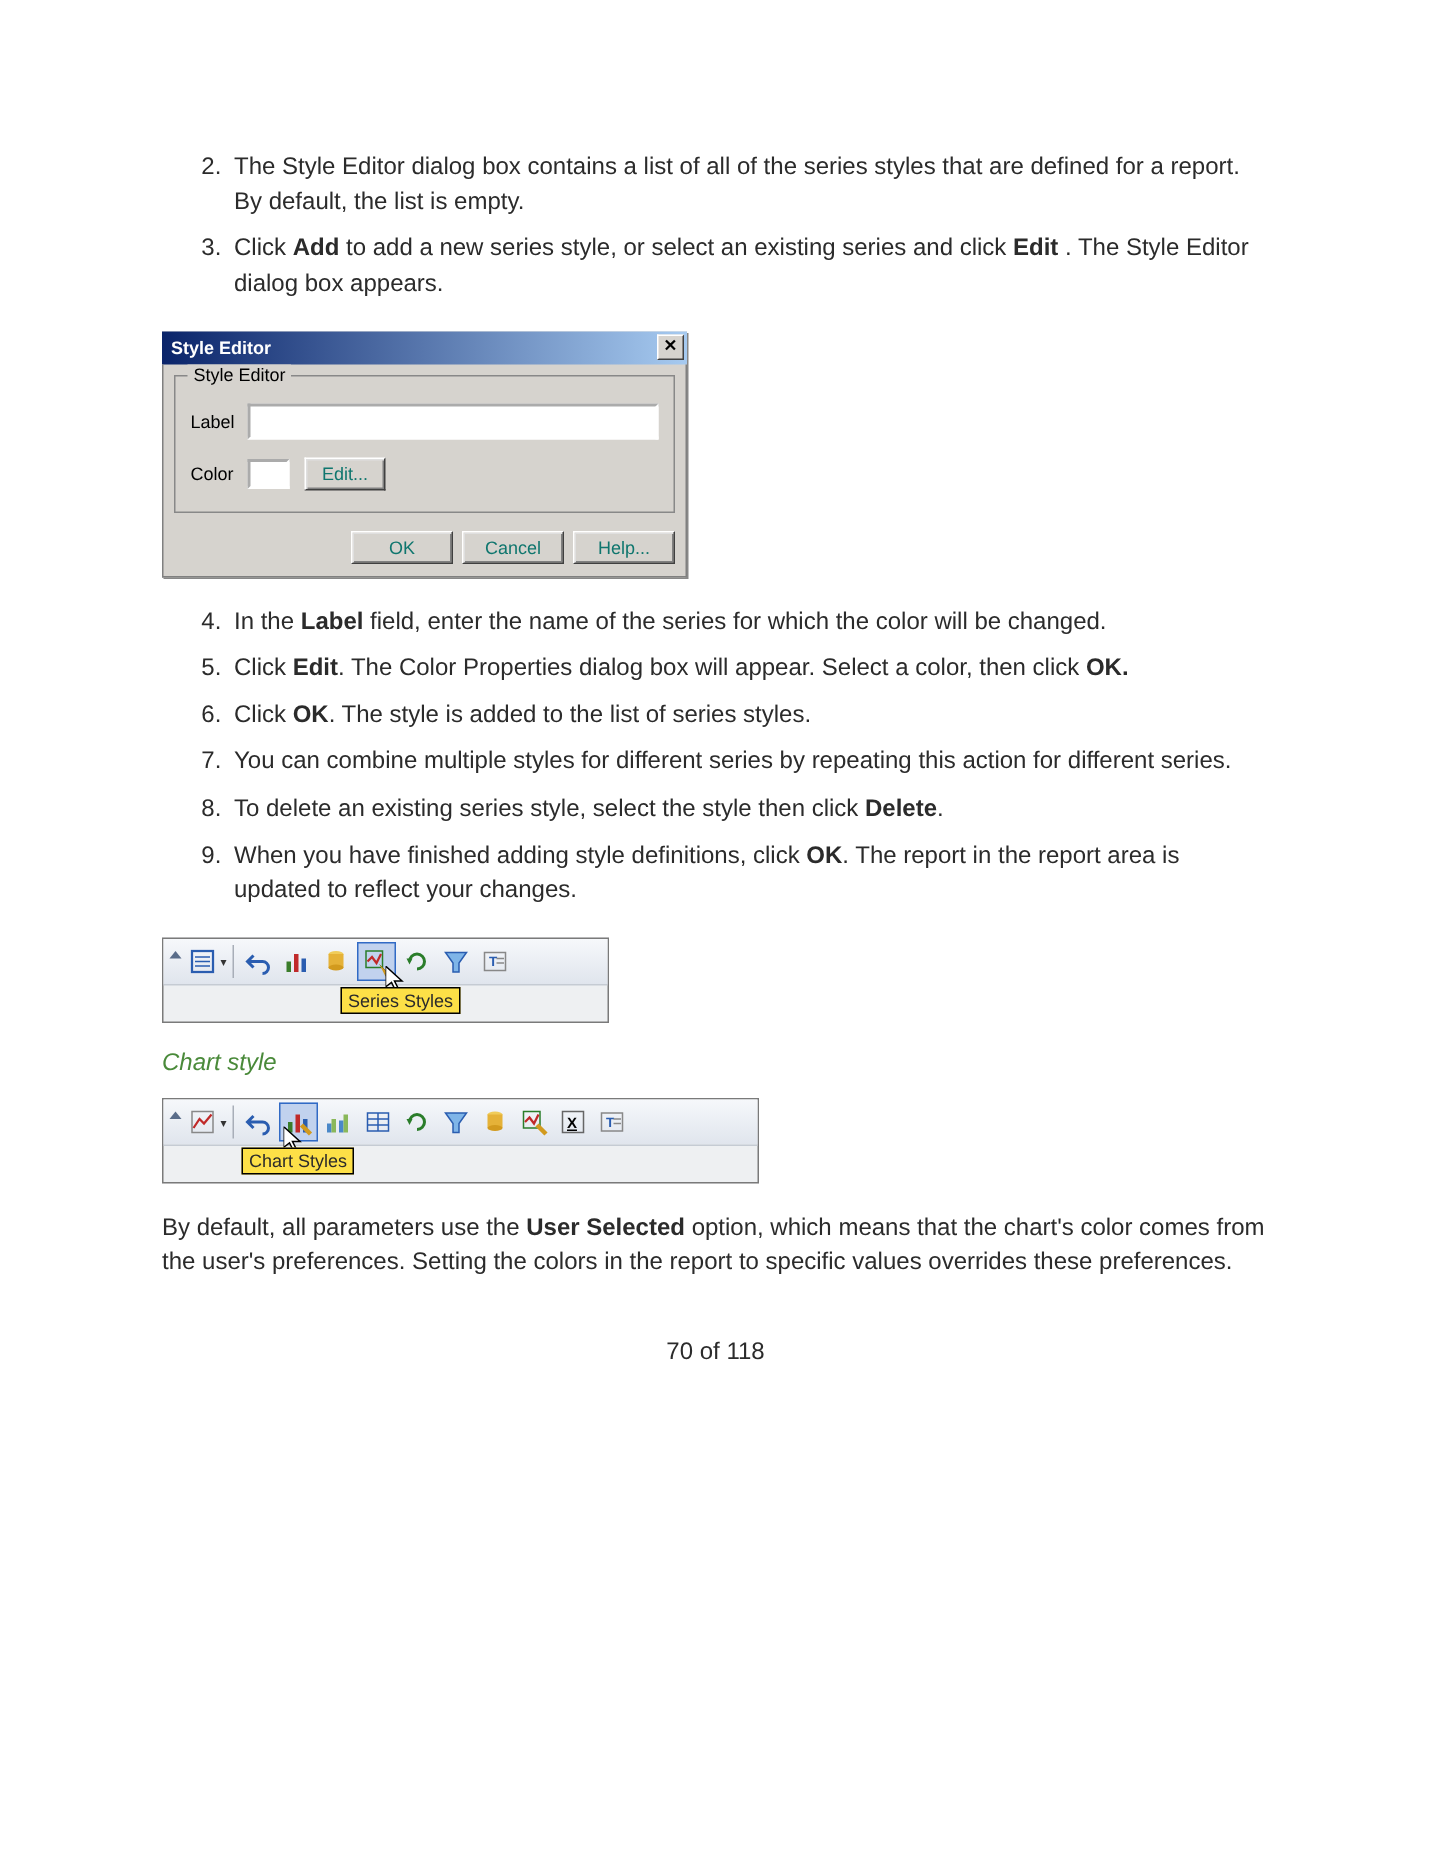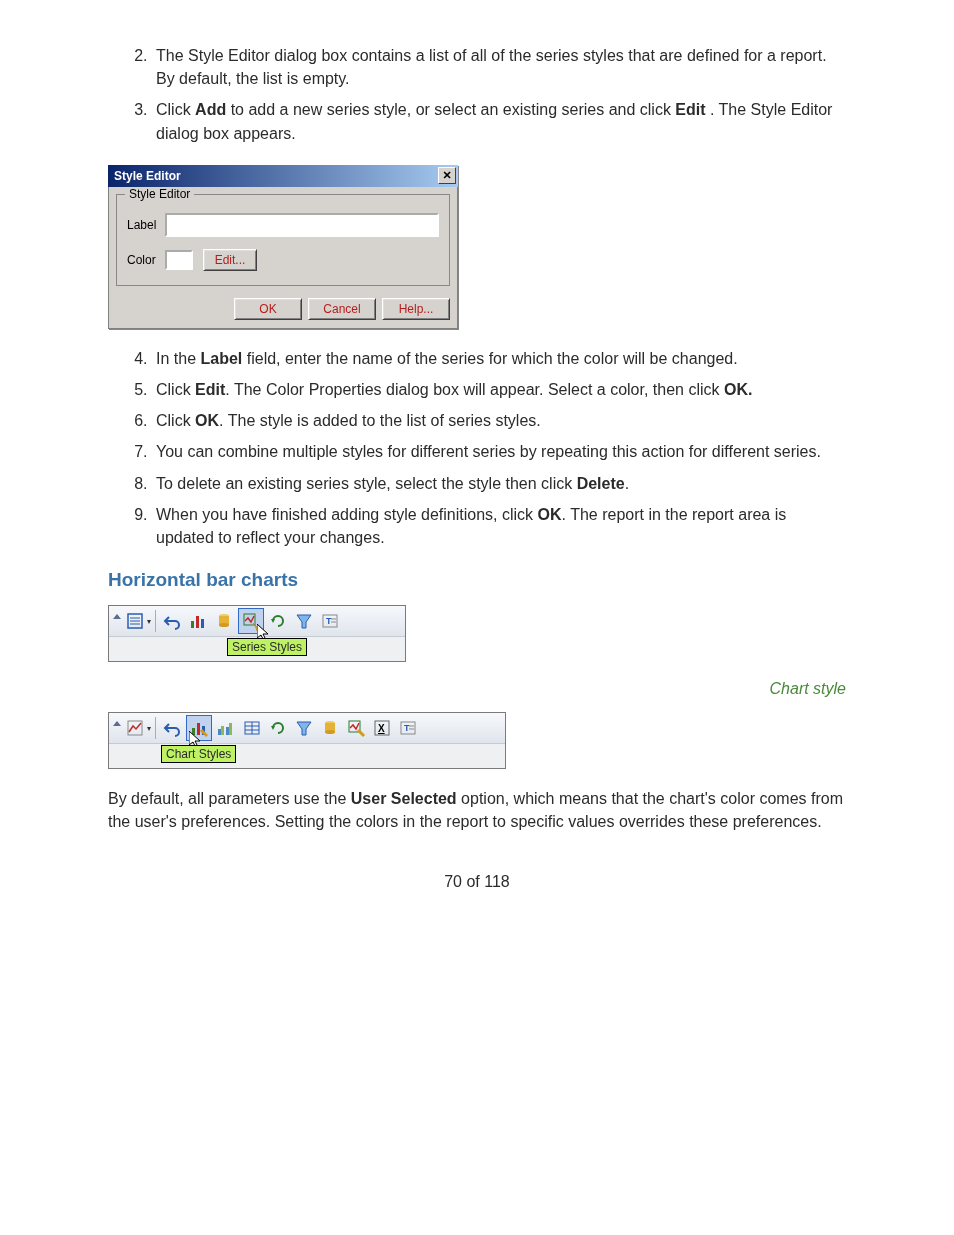"The Style Editor dialog box" .page { padding: 44px 108px 60px 108px -> 100px 108px 60px 108px }
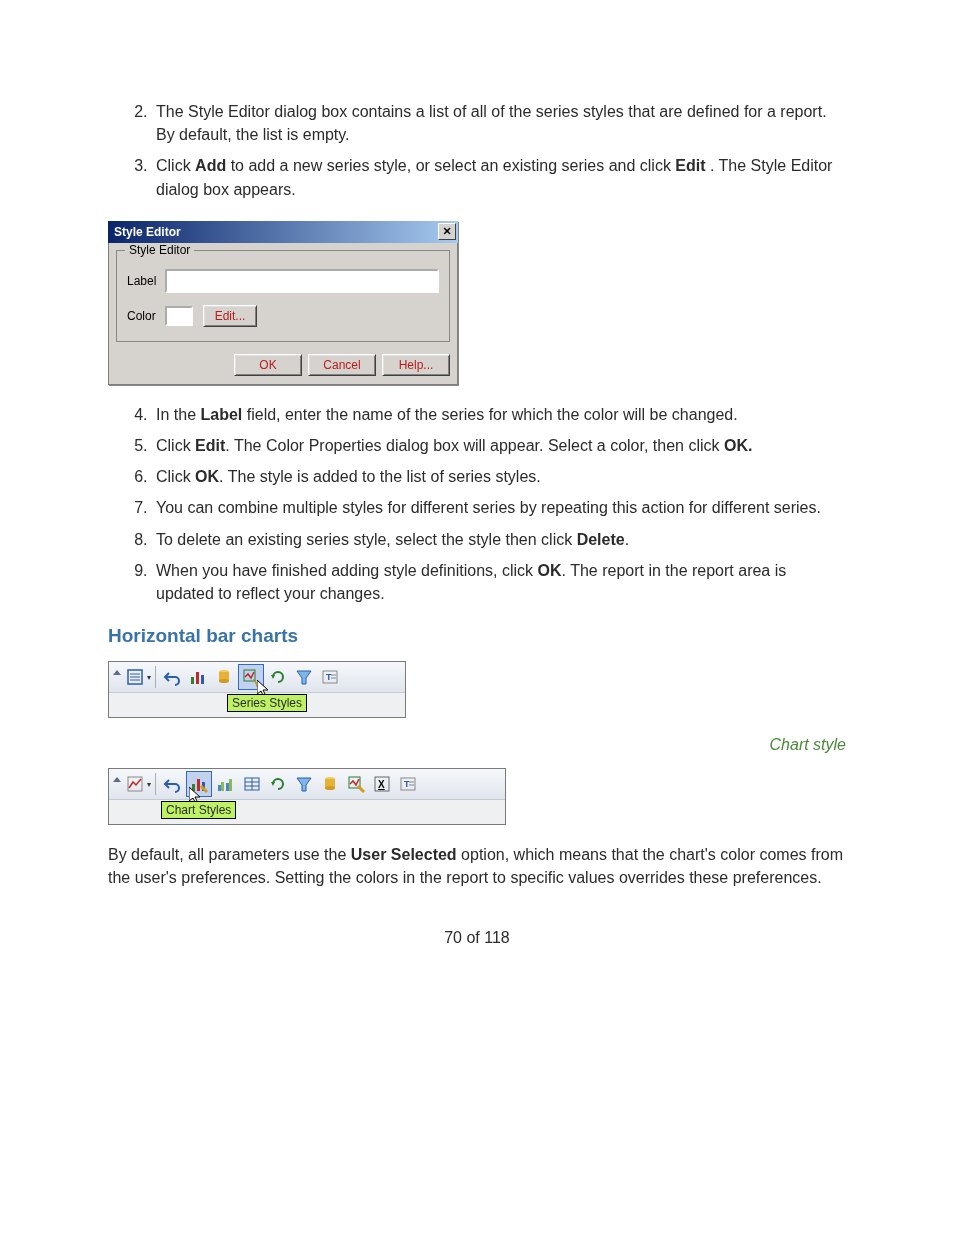"Edit..." .win-btn { color: #b91c1c -> #0f766e }
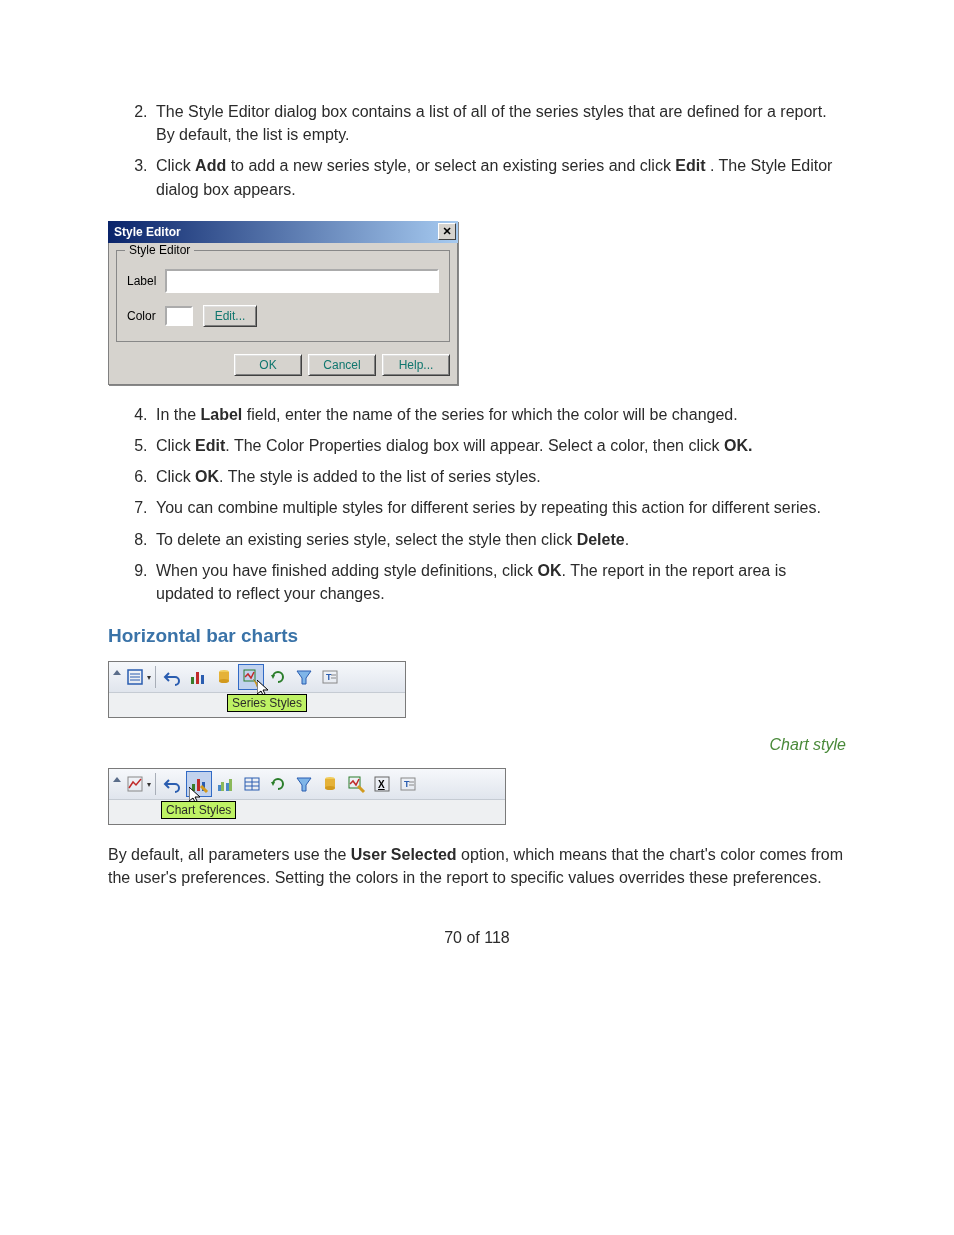"Horizontal bar charts" h2.section-h { html: <h2>Horizontal bar charts</h2> -> none }
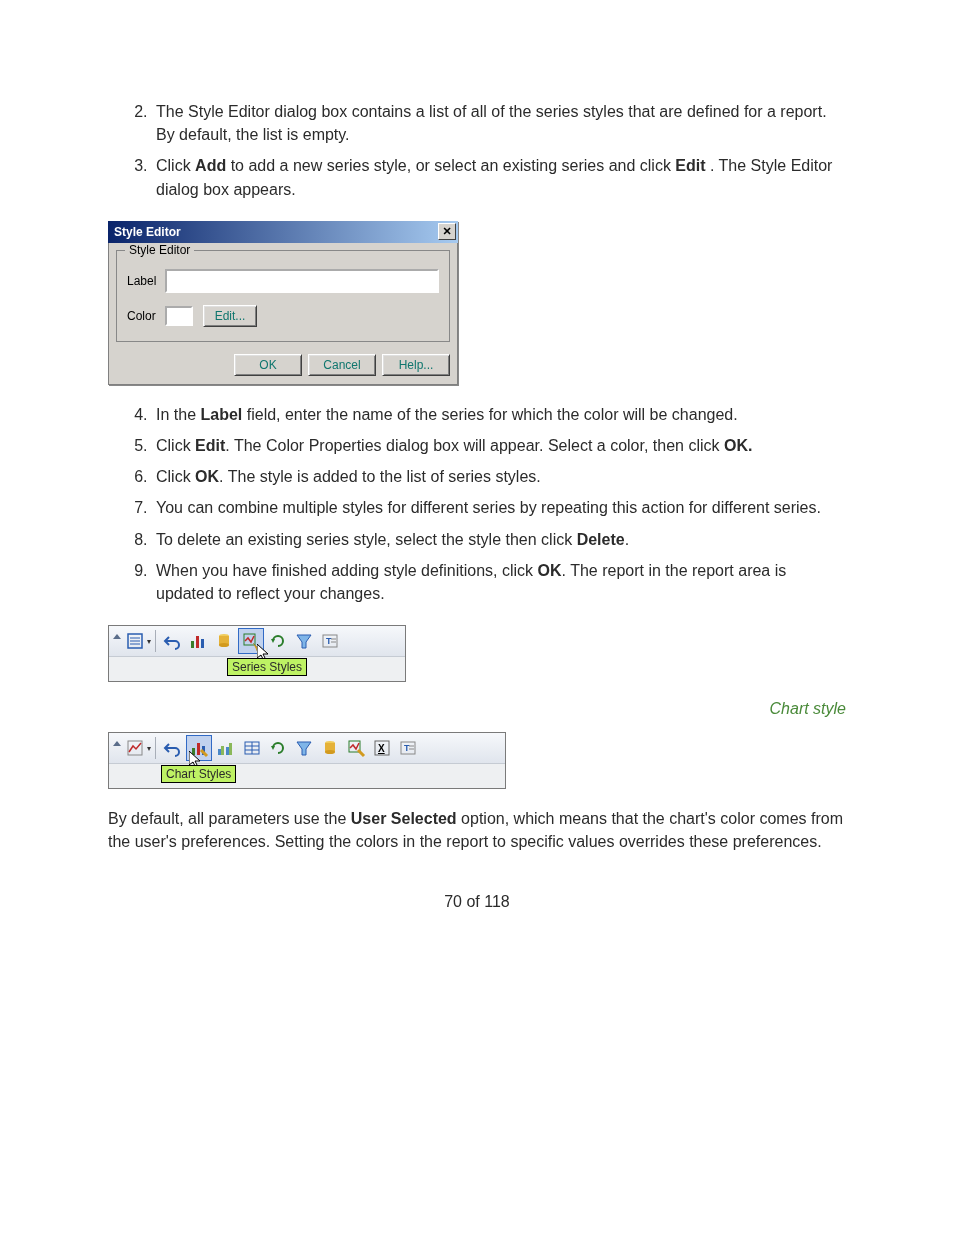"Series Styles" .tip { background: #bef264 -> #fde047 }
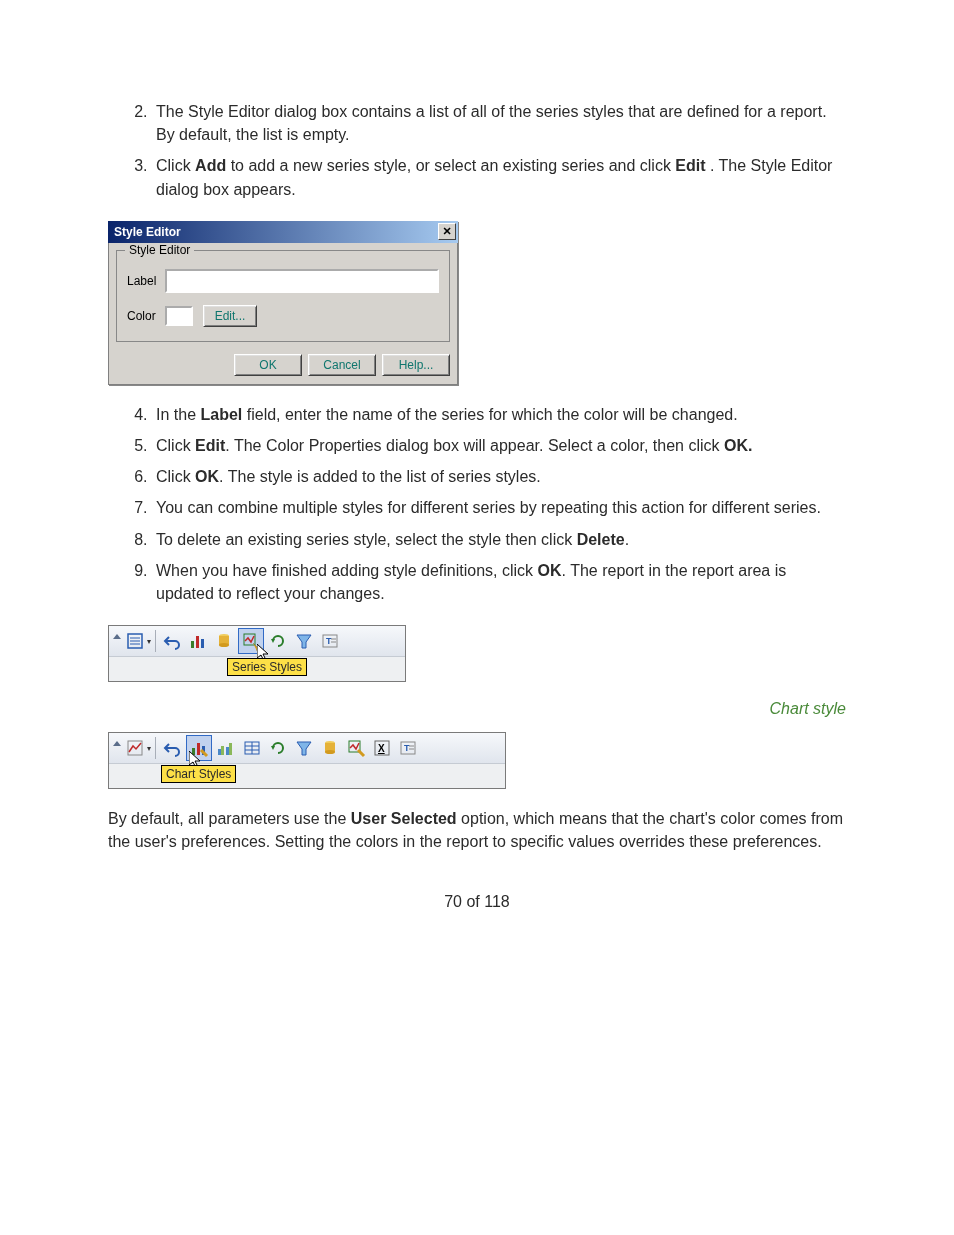"Chart style" h3.sub-h { text-align: right -> none }
